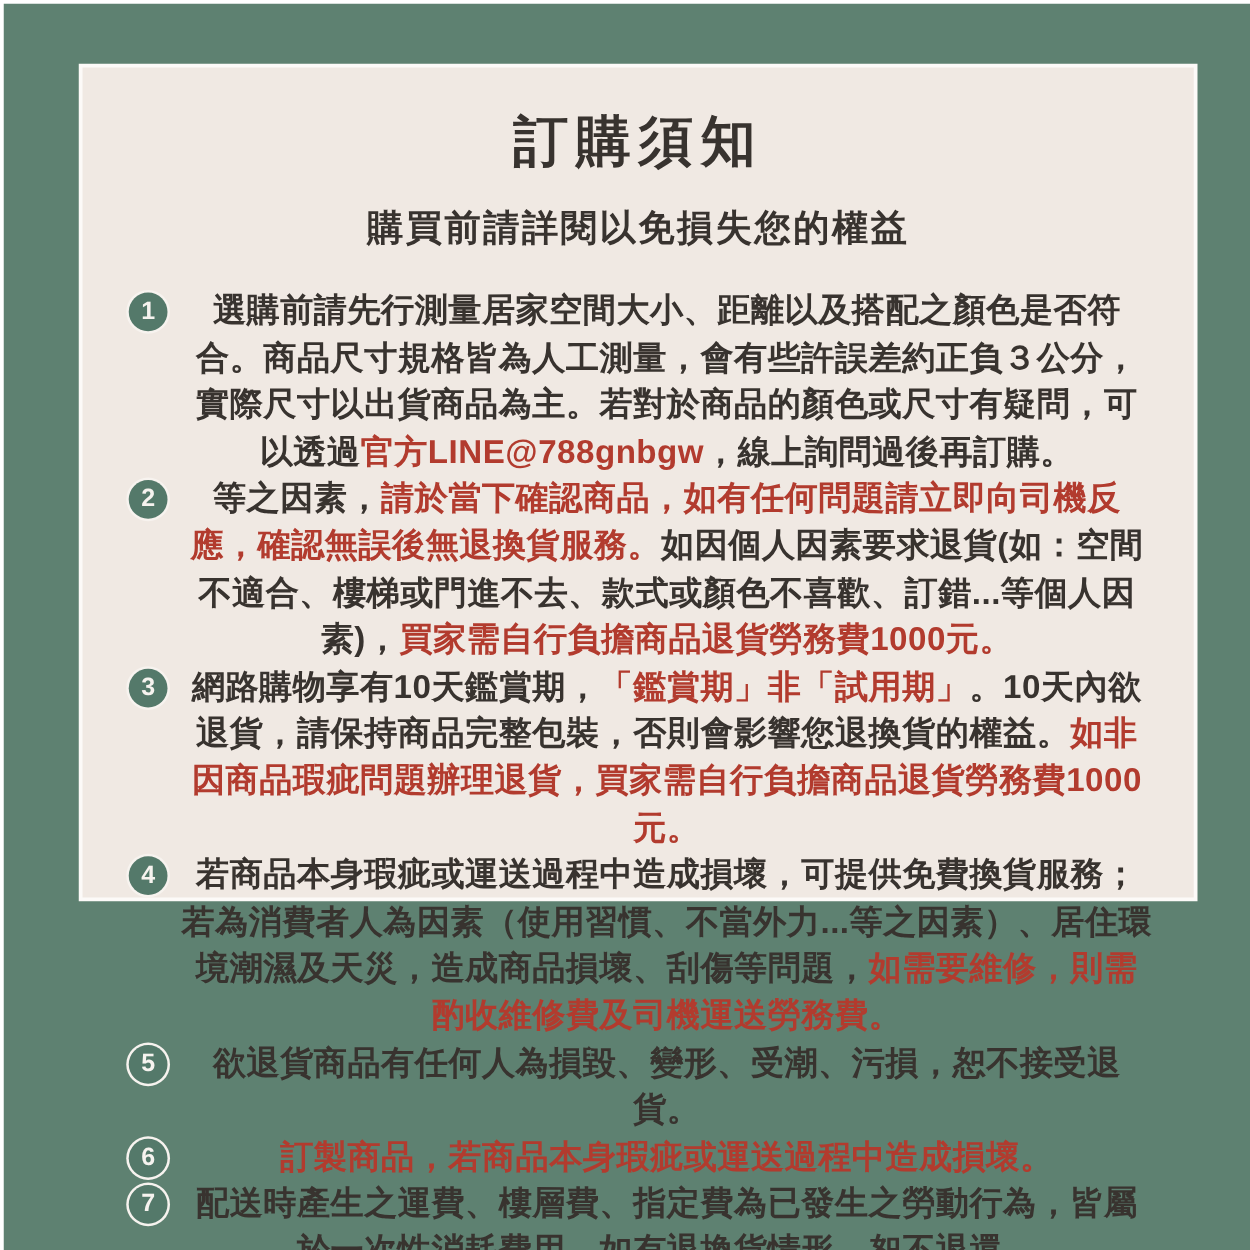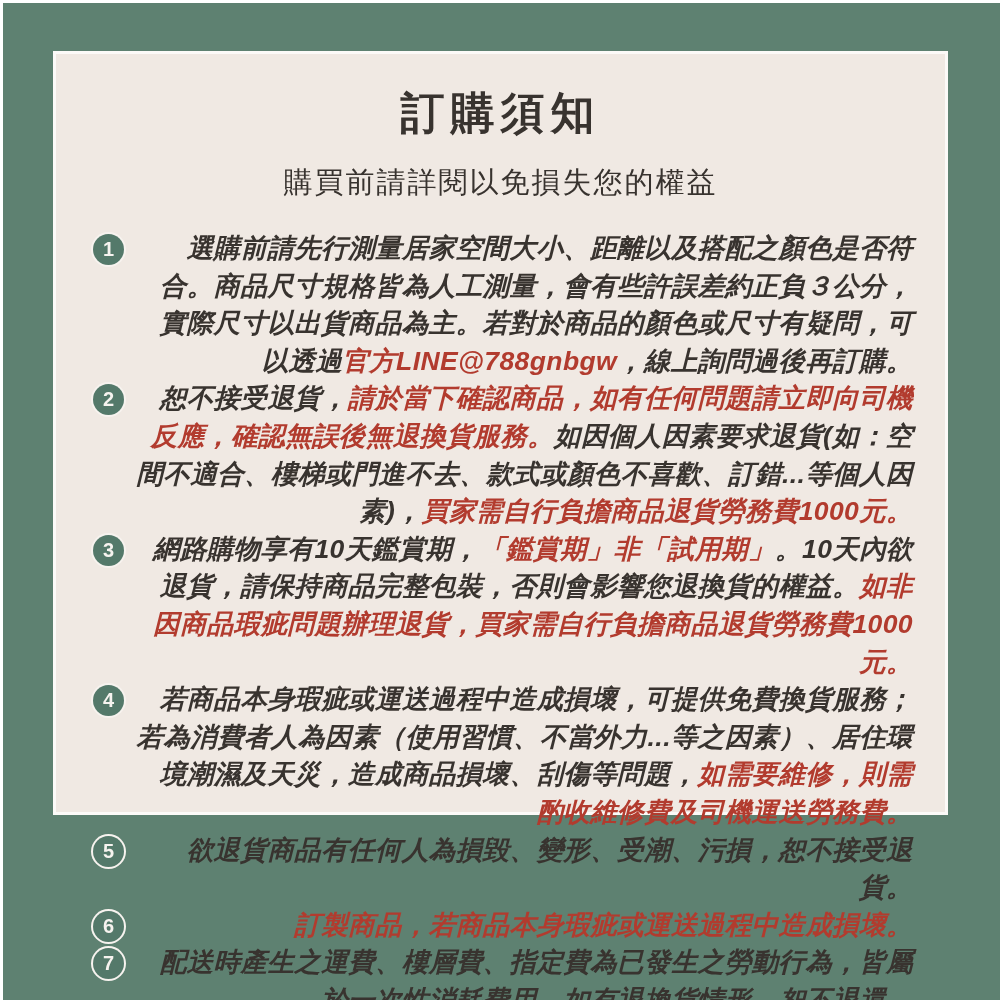"訂購須知" .panel { height: 758px -> 664px; left: 56px -> 66px }
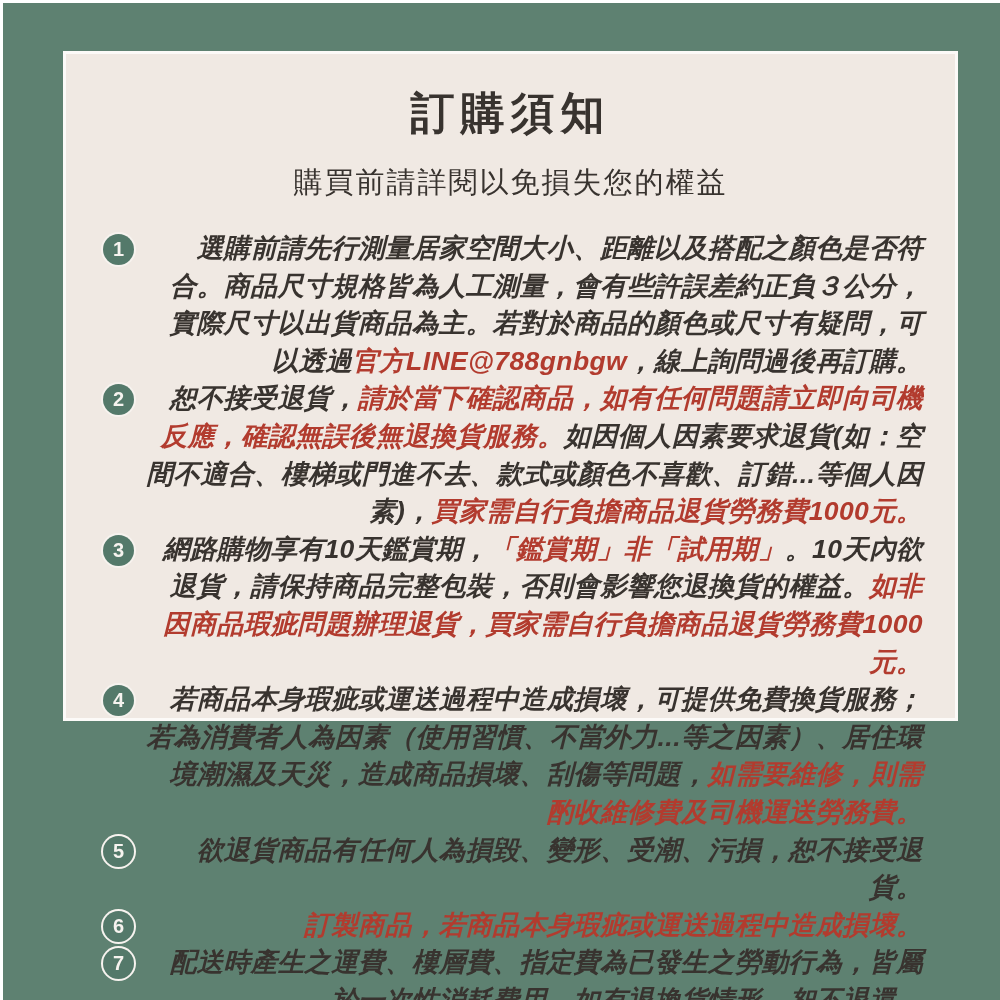"購買前請詳閱以免損失您的權益" .subtitle { font-weight: 400 -> 700 }
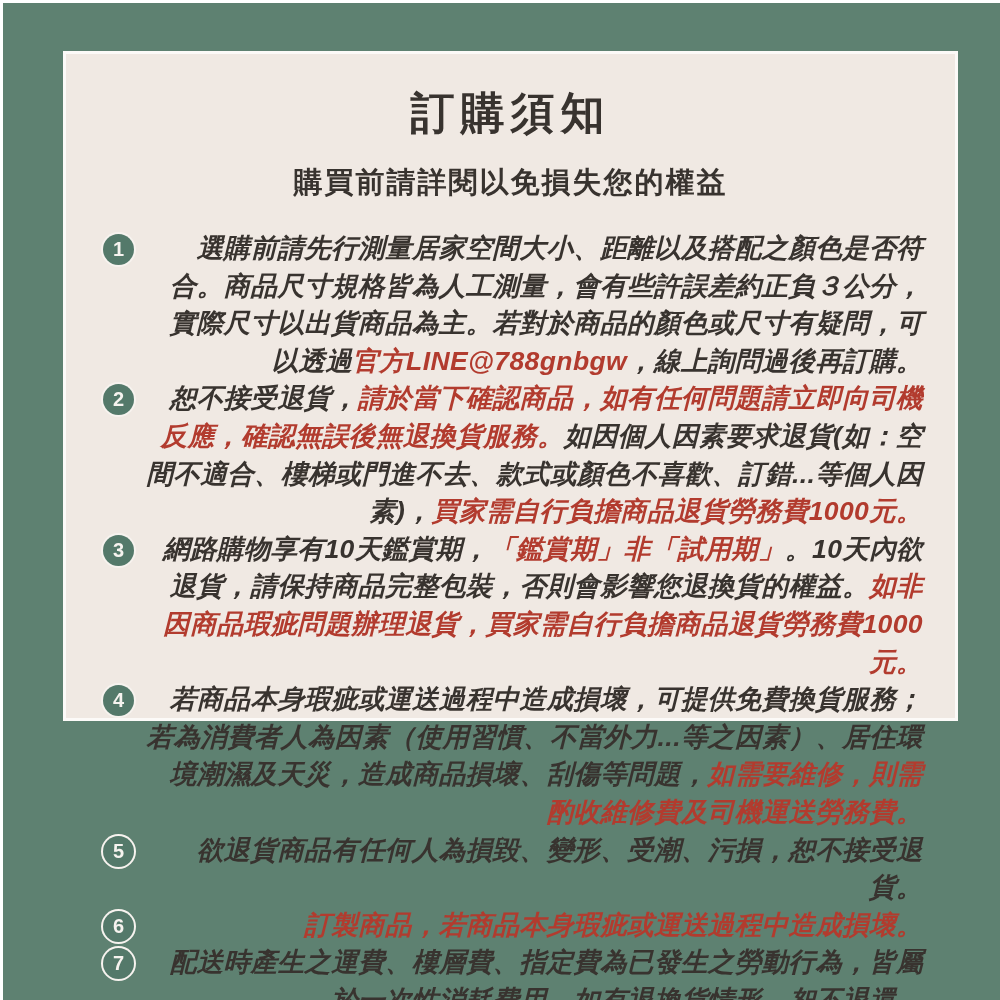"選購前請先行測量居家空間大小、距離以及搭配之顏色是否符合。商品尺寸規格皆為人工測" .itext { font-style: italic -> none; text-align: right -> center }
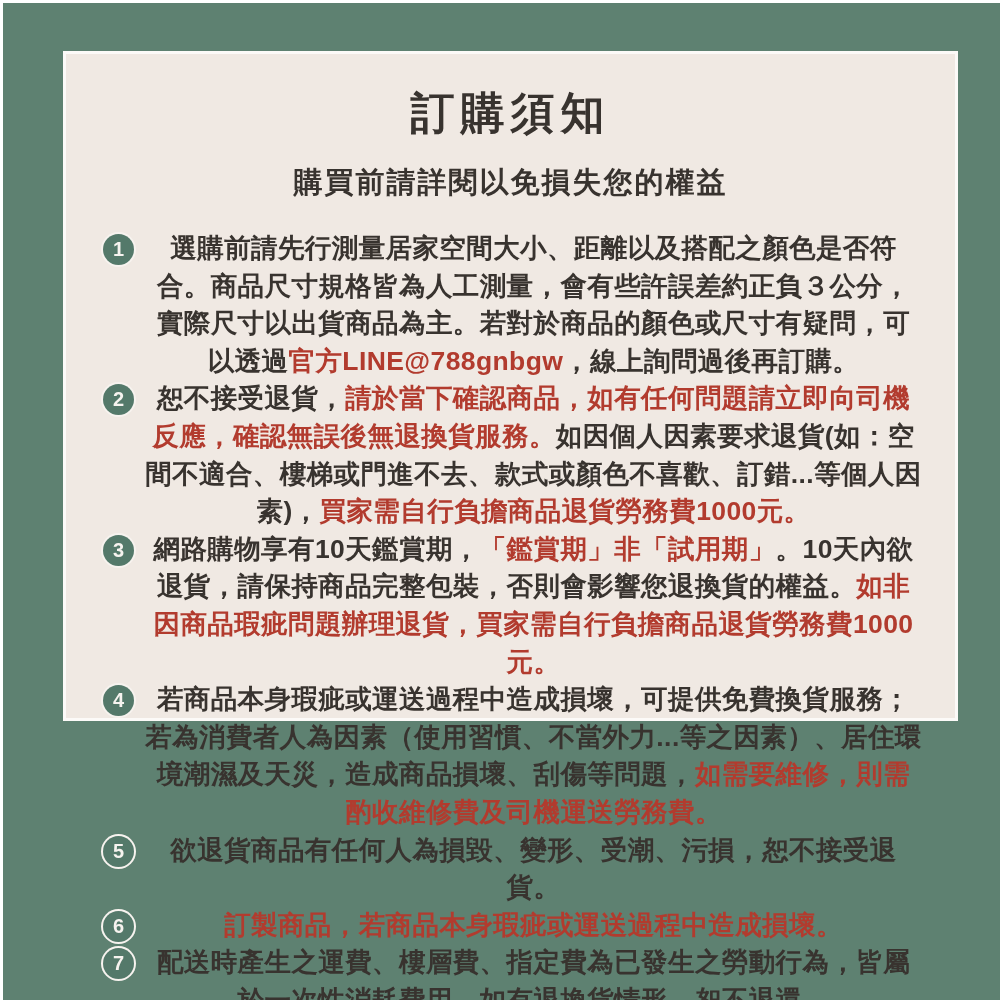"恕不接受退貨，" span { text: 恕不接受退貨 -> 等之因素 }
